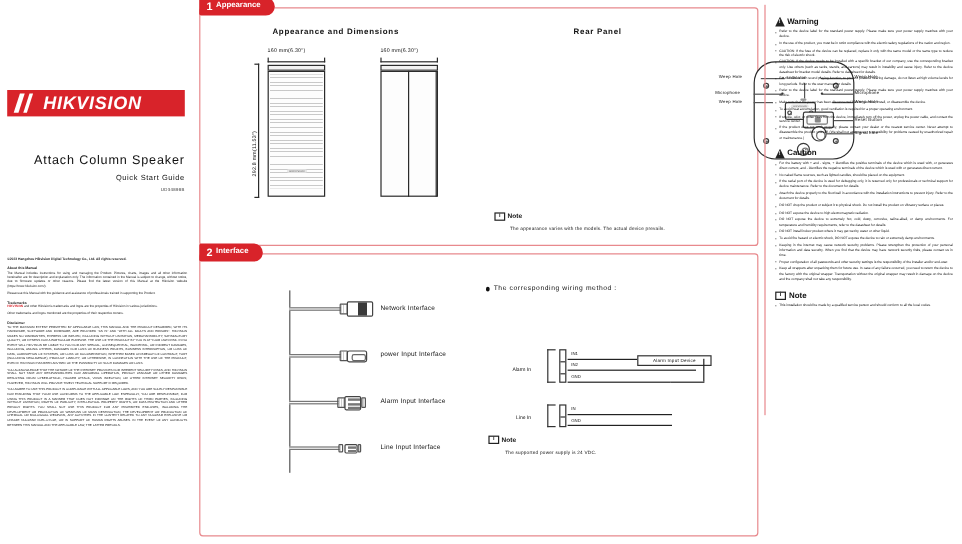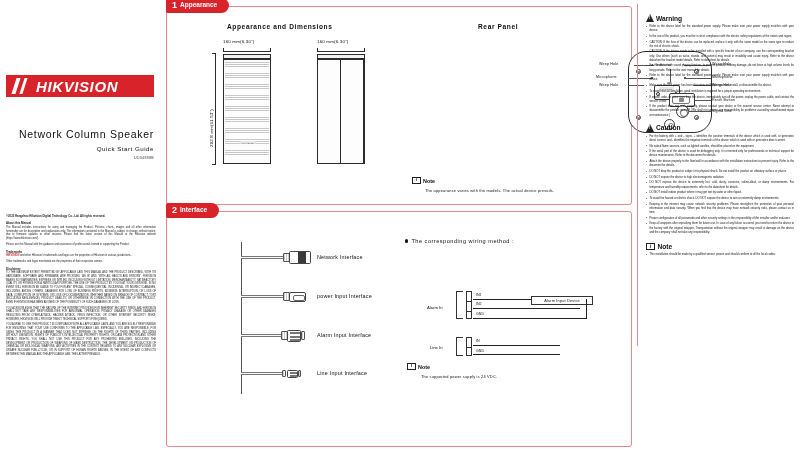"Network Column Speaker" div.cover-title { text: Network -> Attach }
